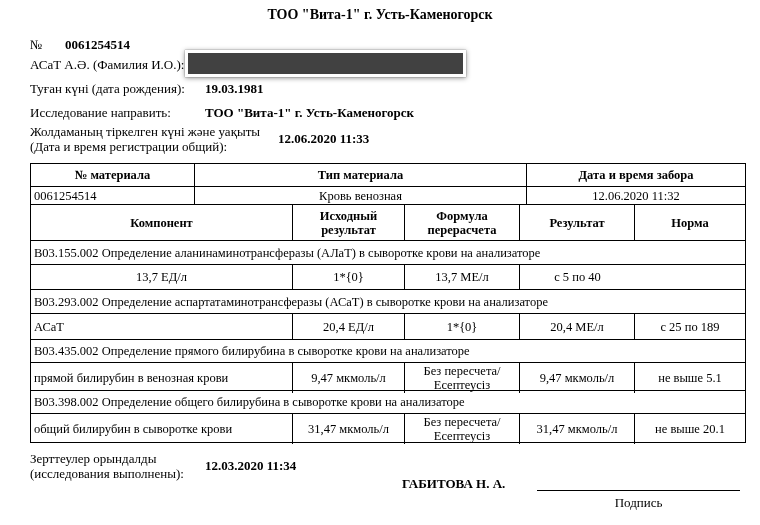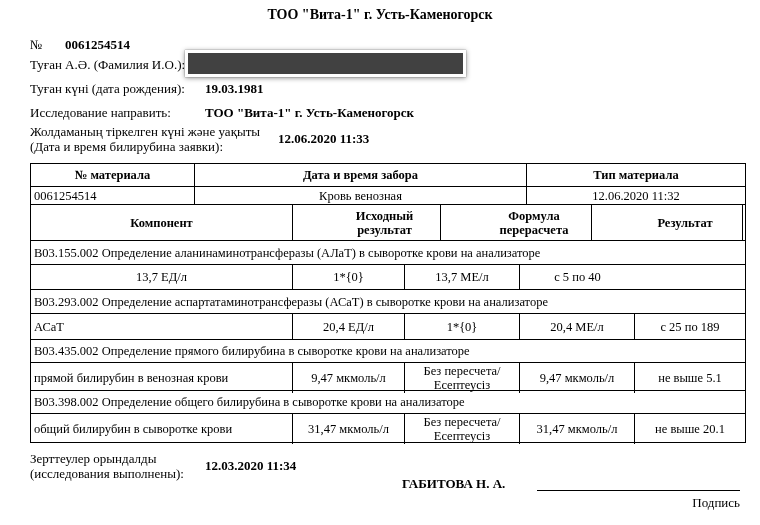"Туған А.Ә. (Фамилия И.О.):" div.abs { text: Туған -> АСаТ }
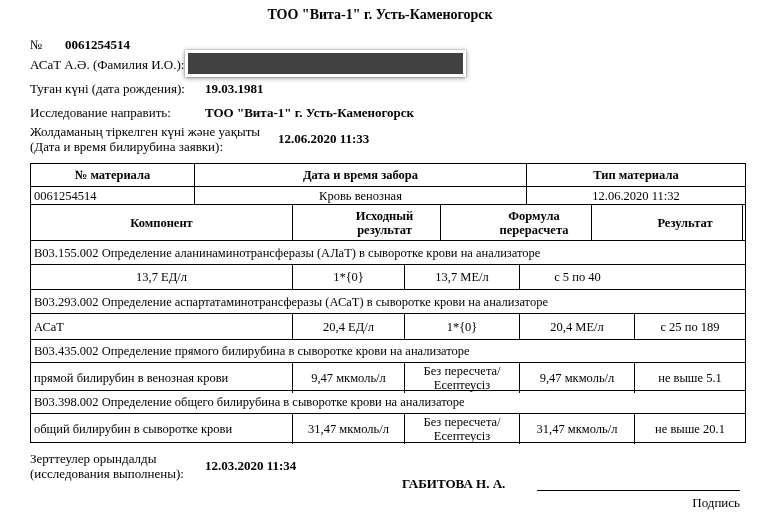"(Дата и время билирубина заявки):" div.abs { text: билирубина заявки -> регистрации общий }
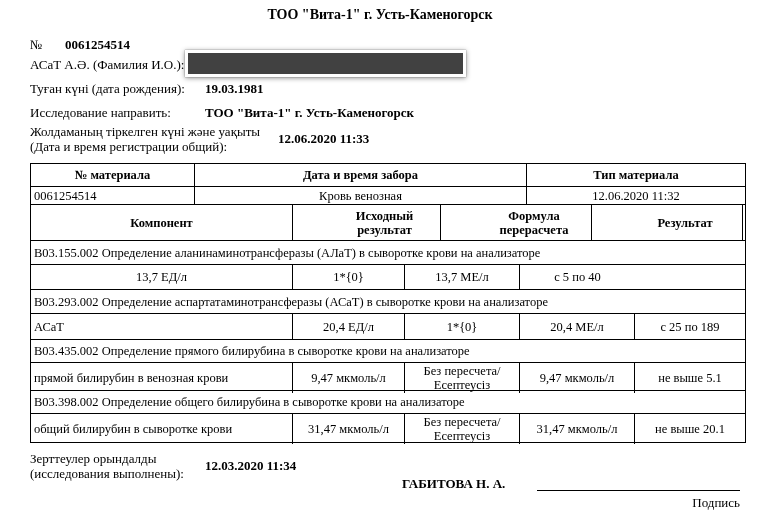"Дата и время забора" div.cell { order: before "Тип материала" -> after "Тип материала" }
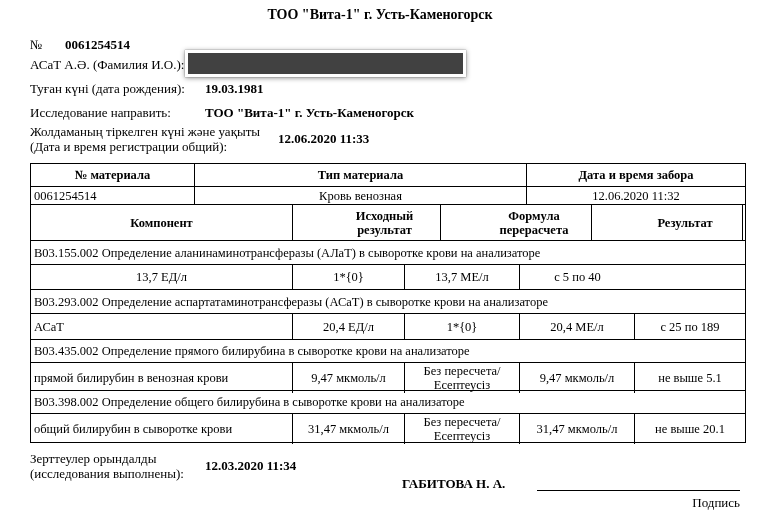"Компонент" .h36 { gap: 36px -> none }
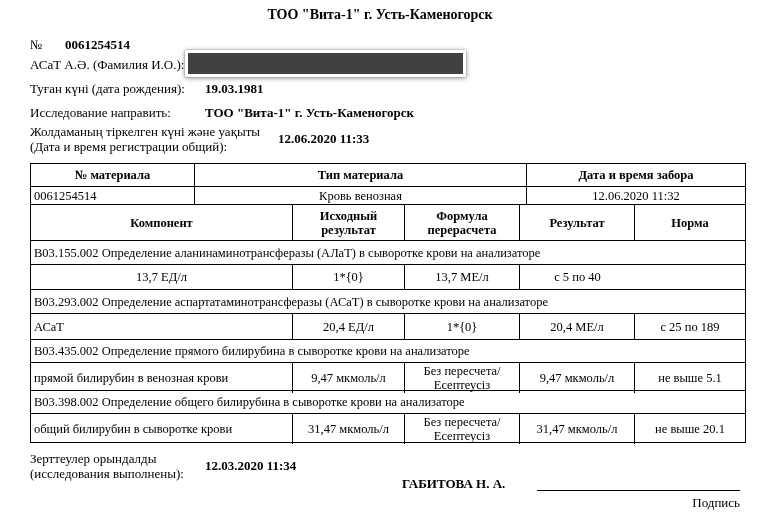"Подпись" div.abs { text-align: right -> center }
